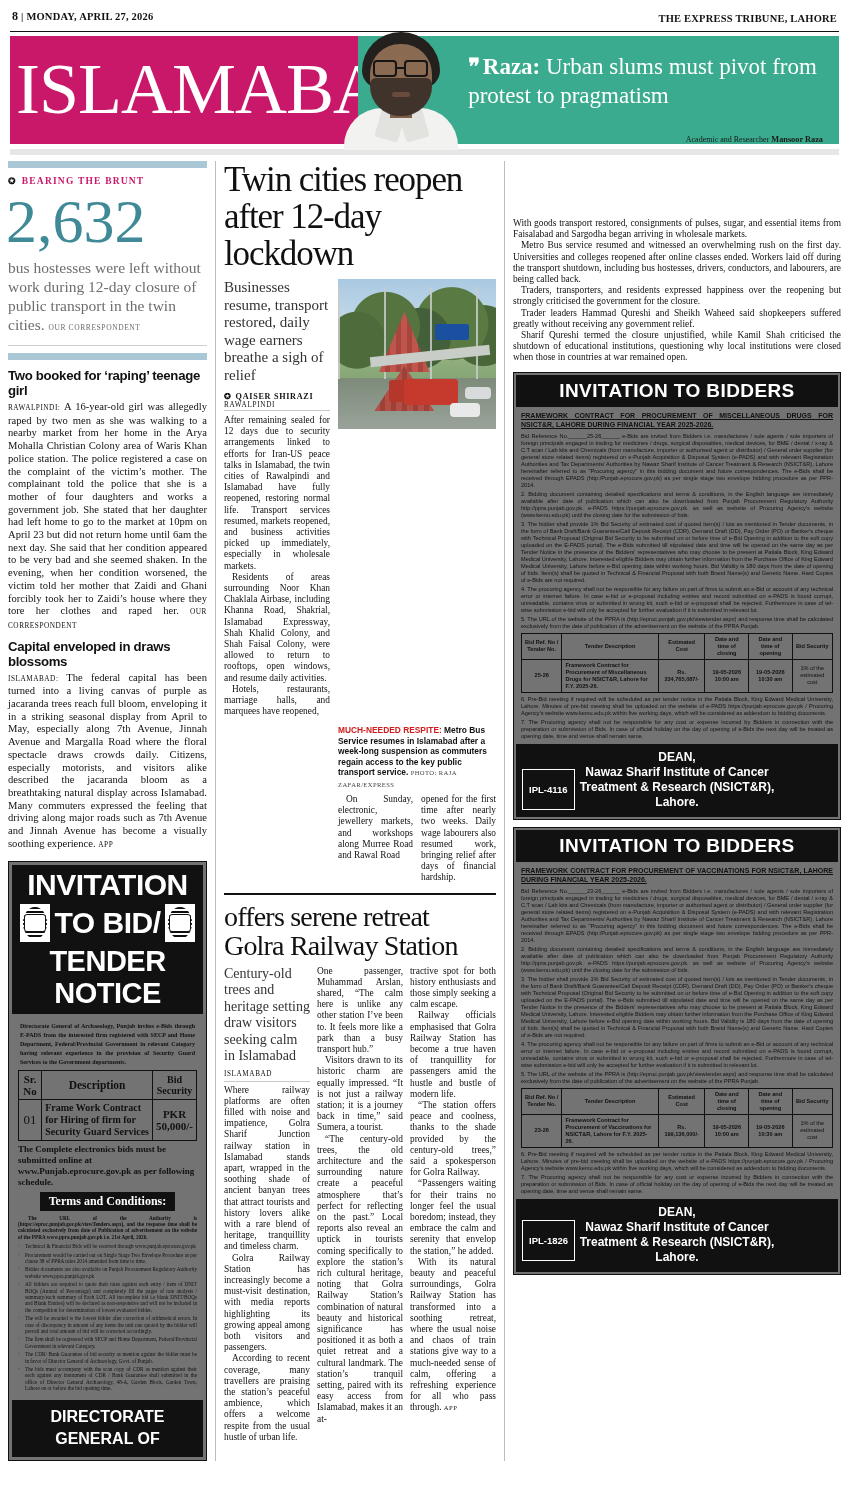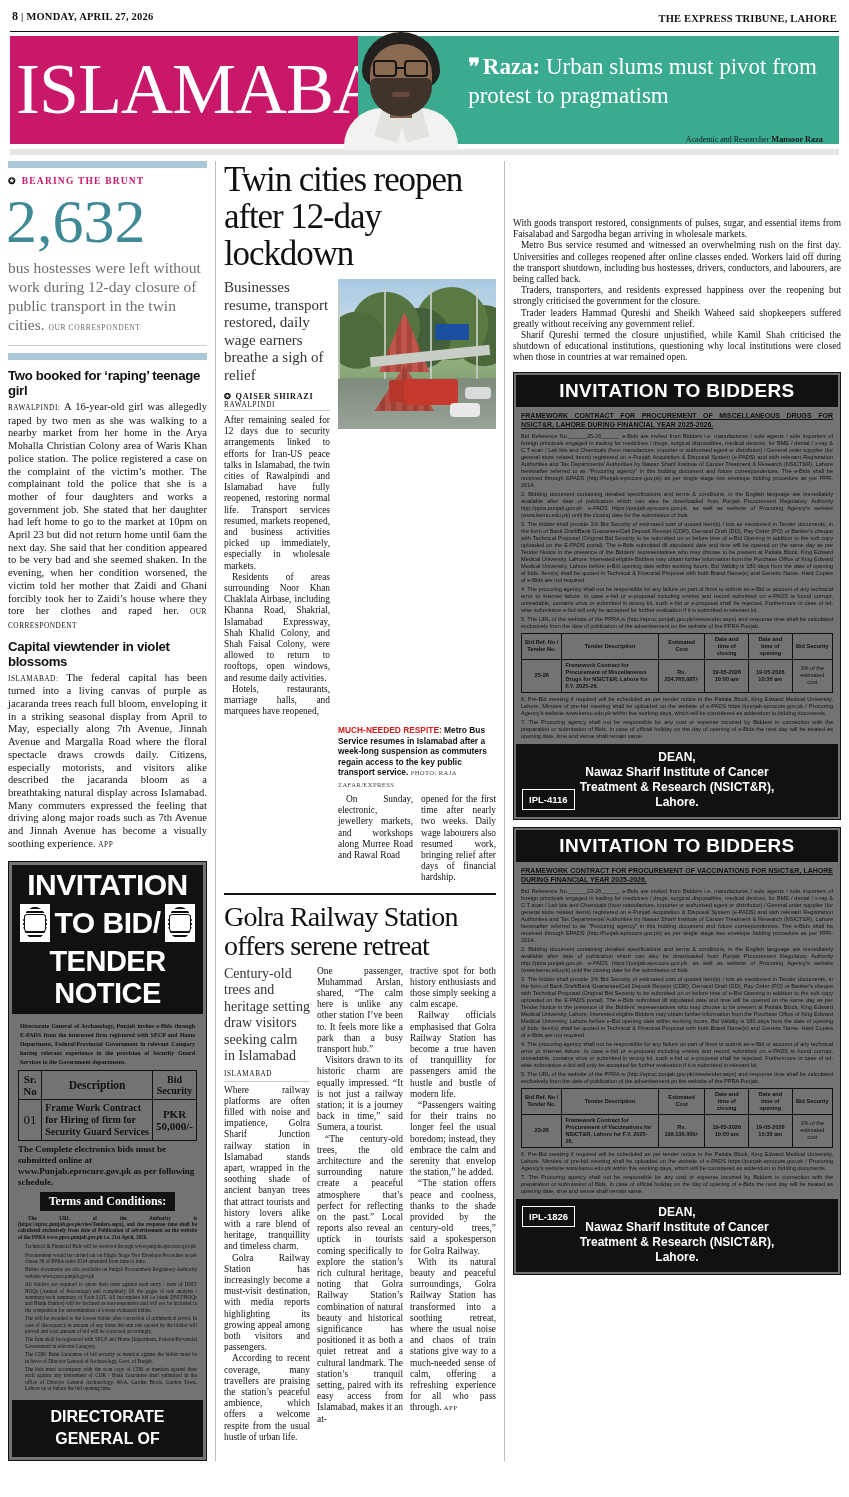"Capital viewtender in violet blossoms" div.lhead { text: viewtender in violet -> enveloped in draws }
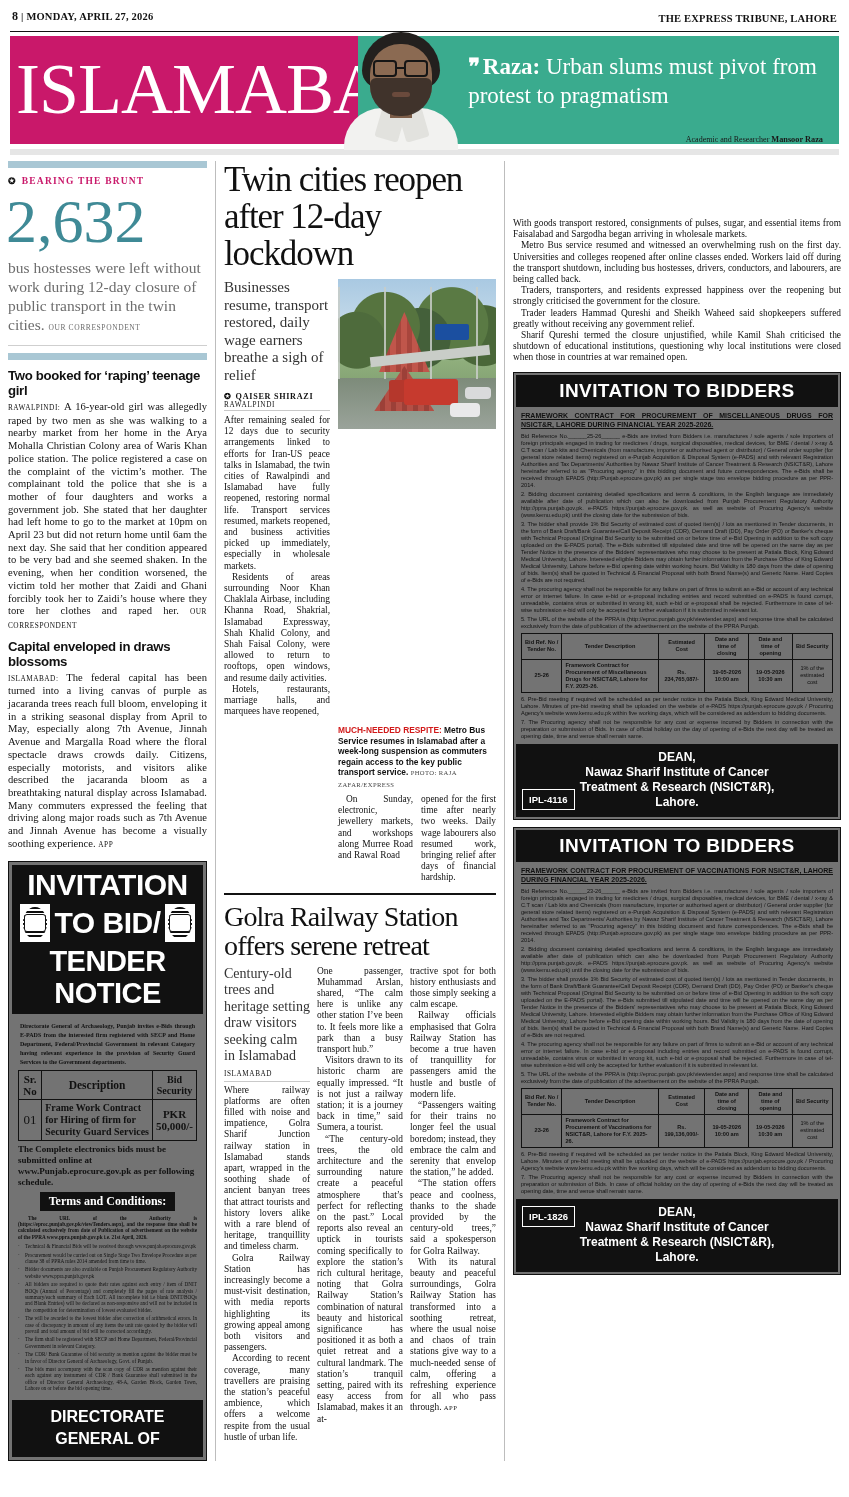"IPL-4116" .ipl { margin-top: none -> 14px; padding: 4px 6px -> 14px 6px }
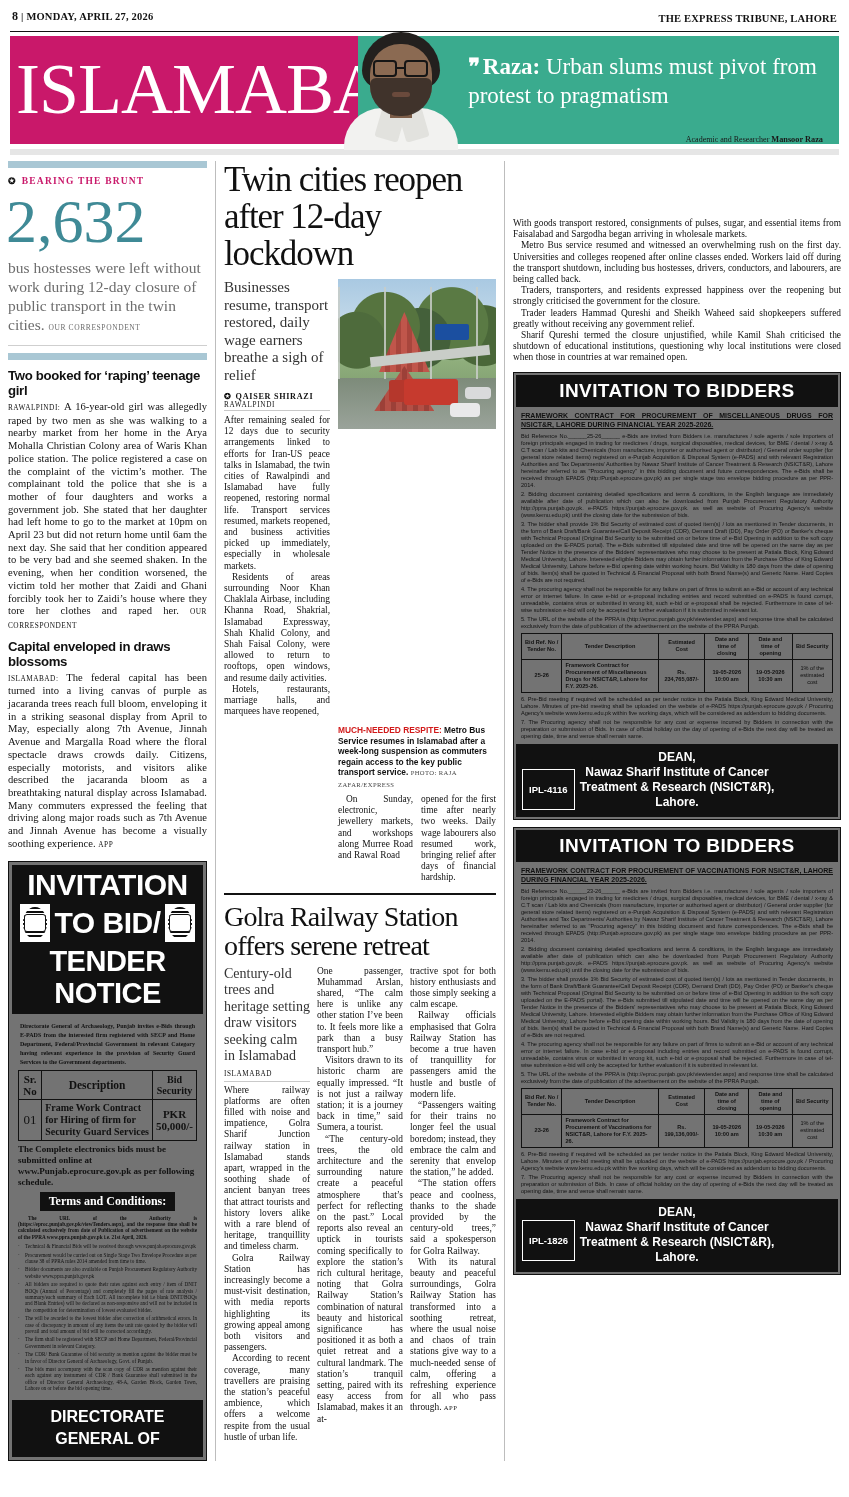"Golra Railway Station" div.golra-head { order: before "offers serene retreat" -> after "offers serene retreat" }
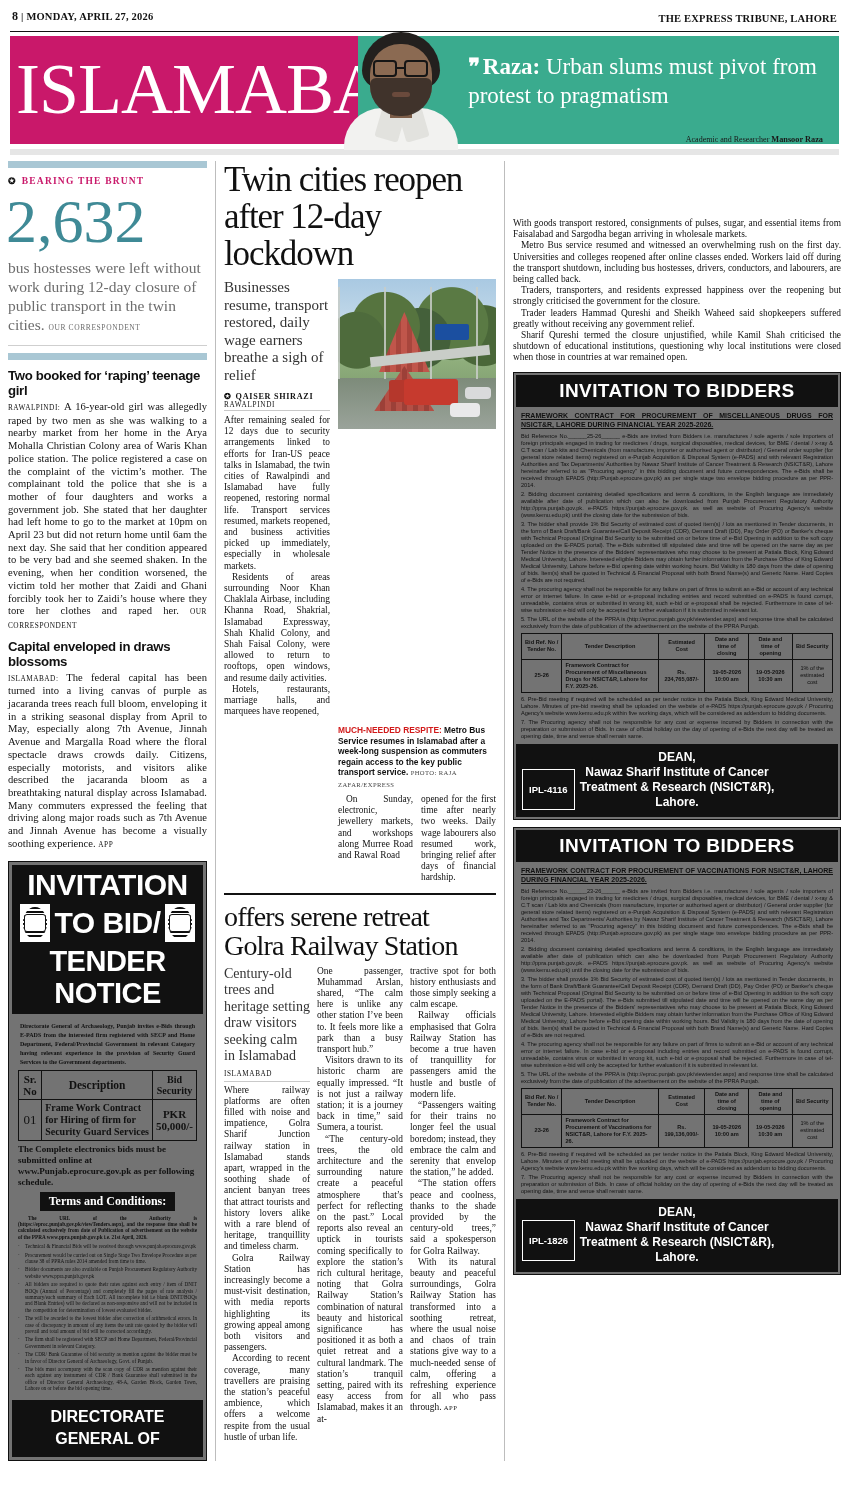"“Passengers waiting for their trains" p { order: before "“The station offers peace and" -> after "“The station offers peace and" }
